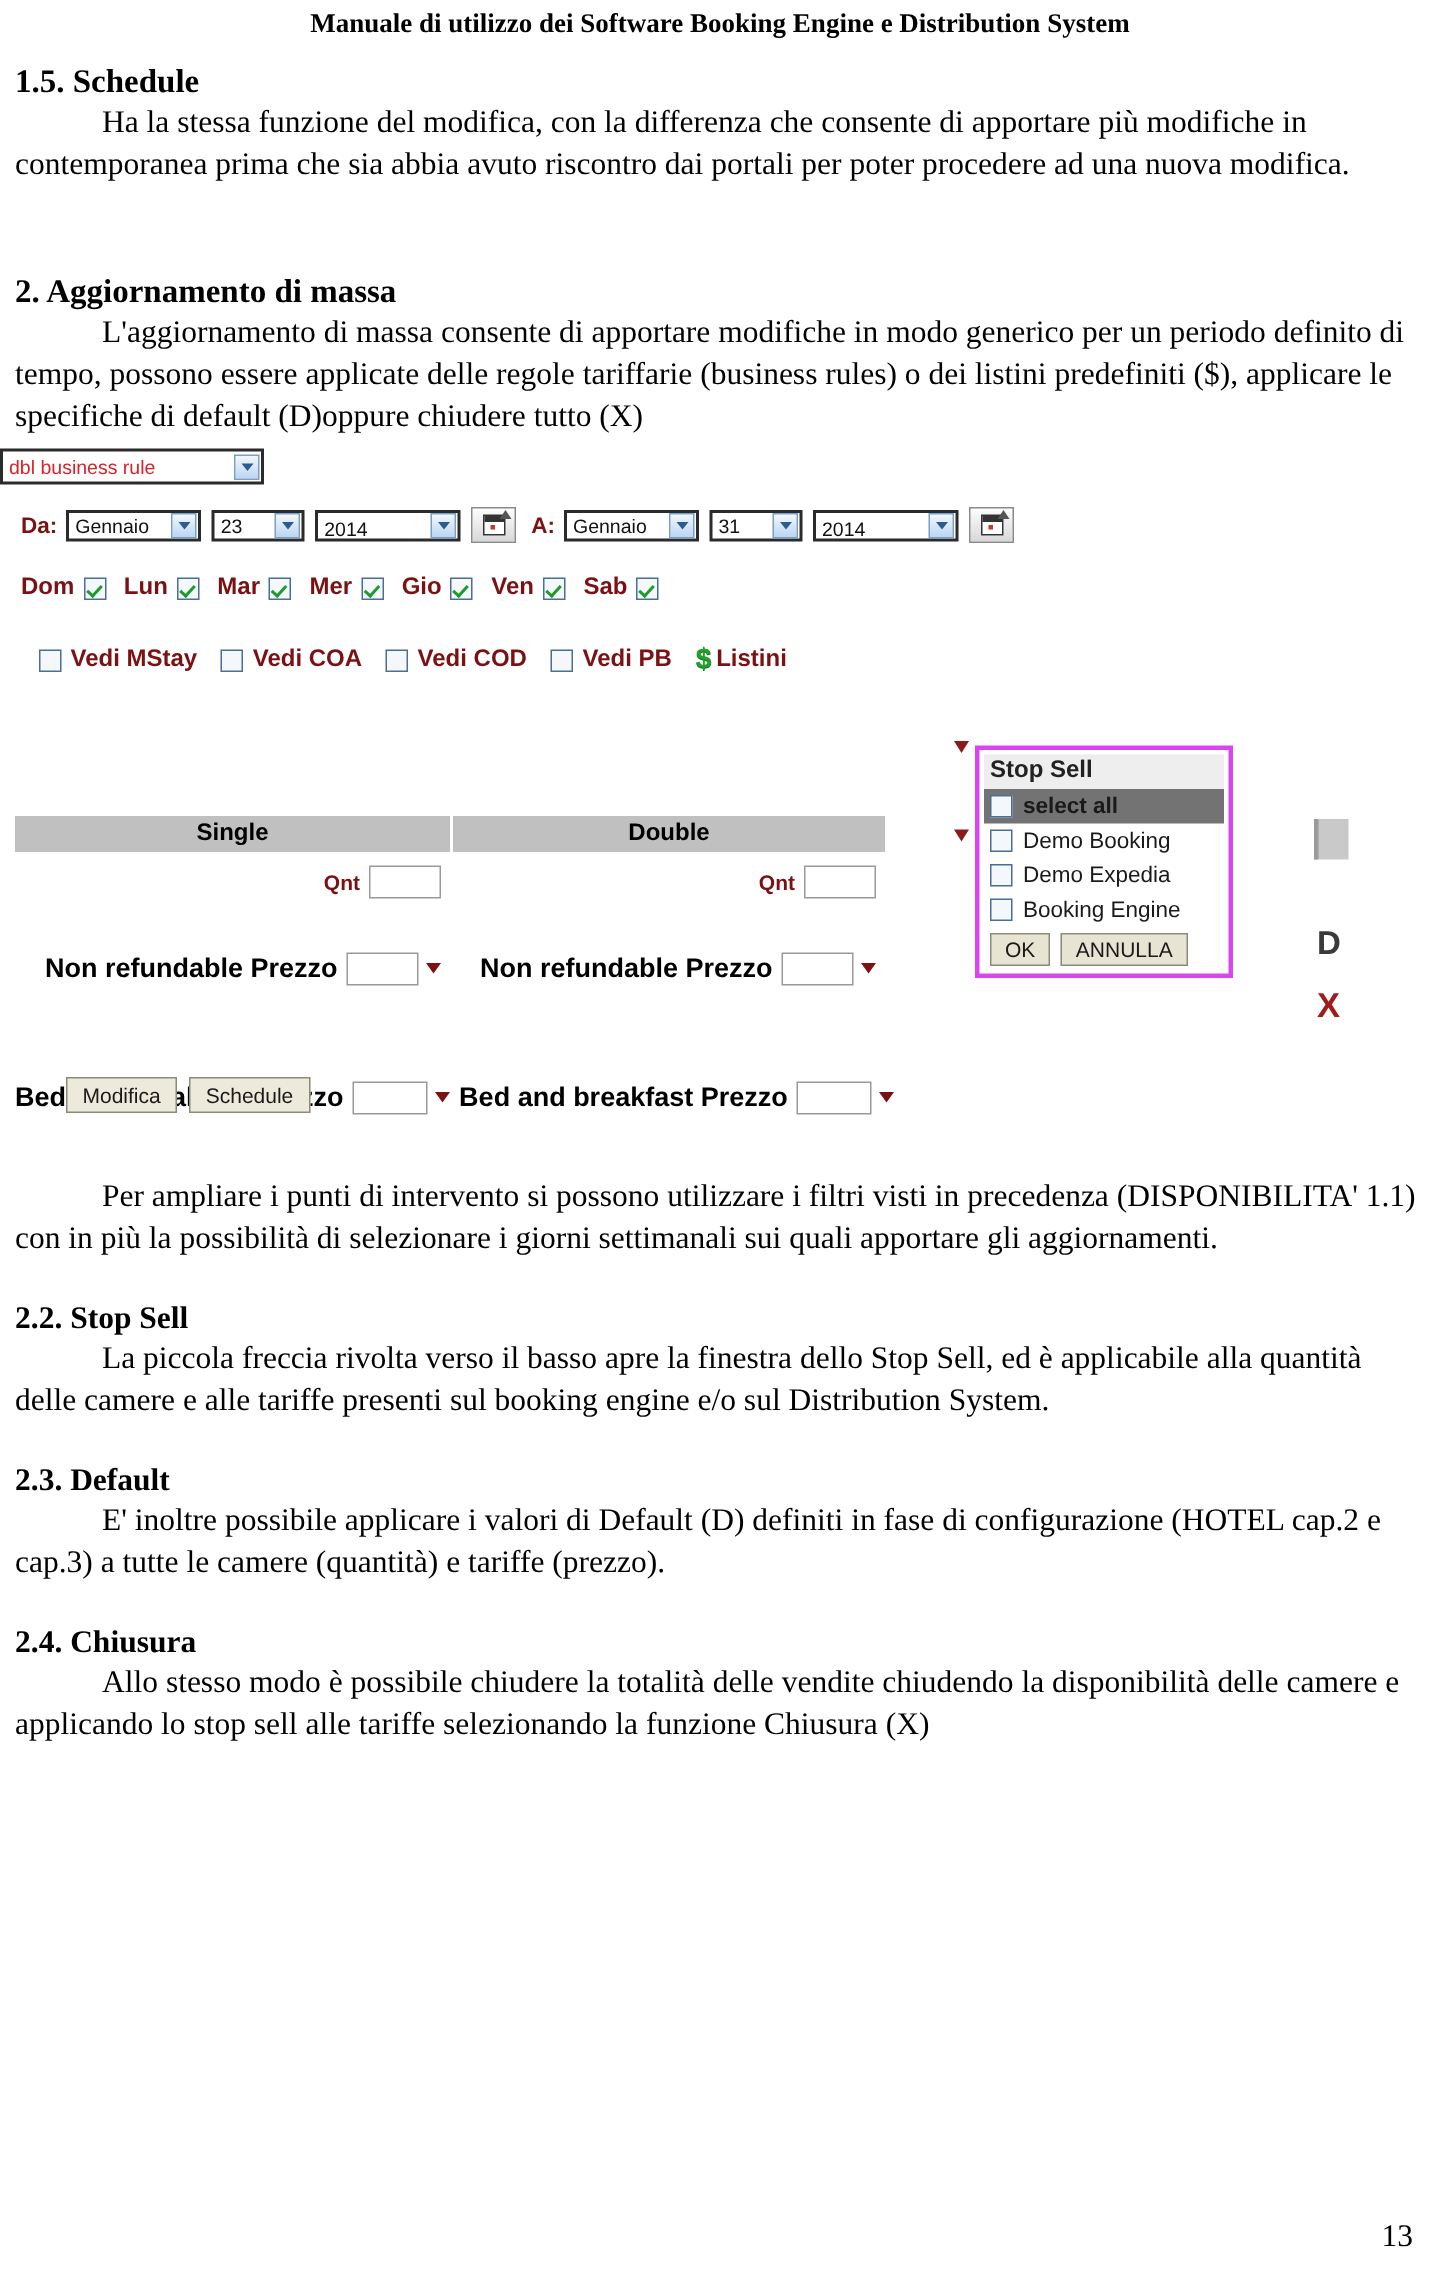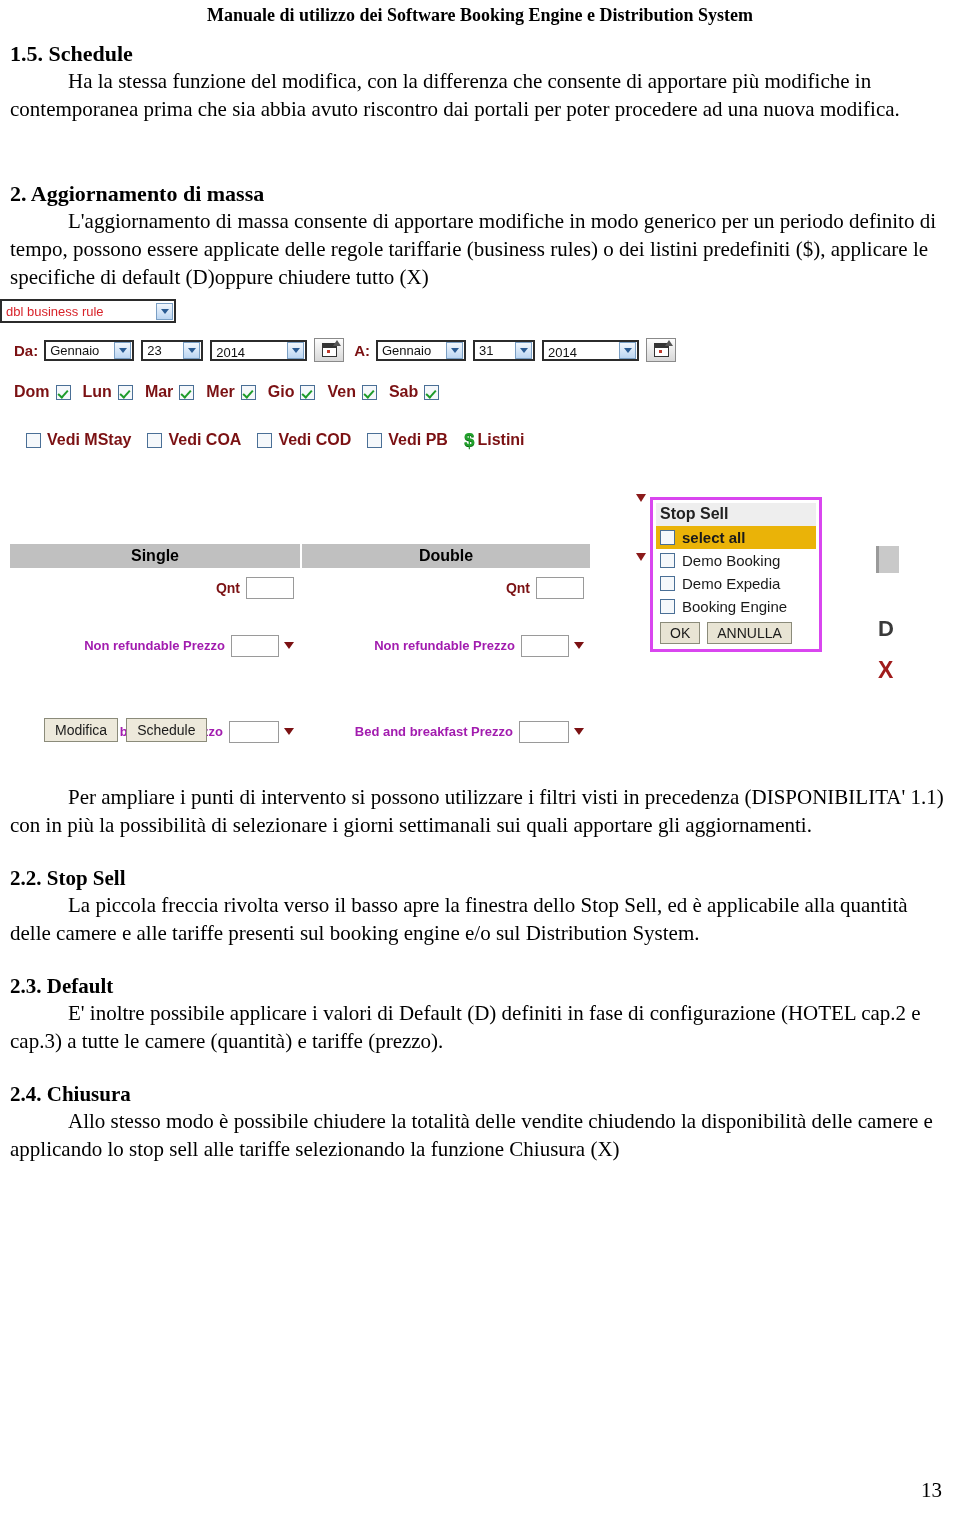"select all" .ss-opt.first { background: #eab308 -> #737373 }
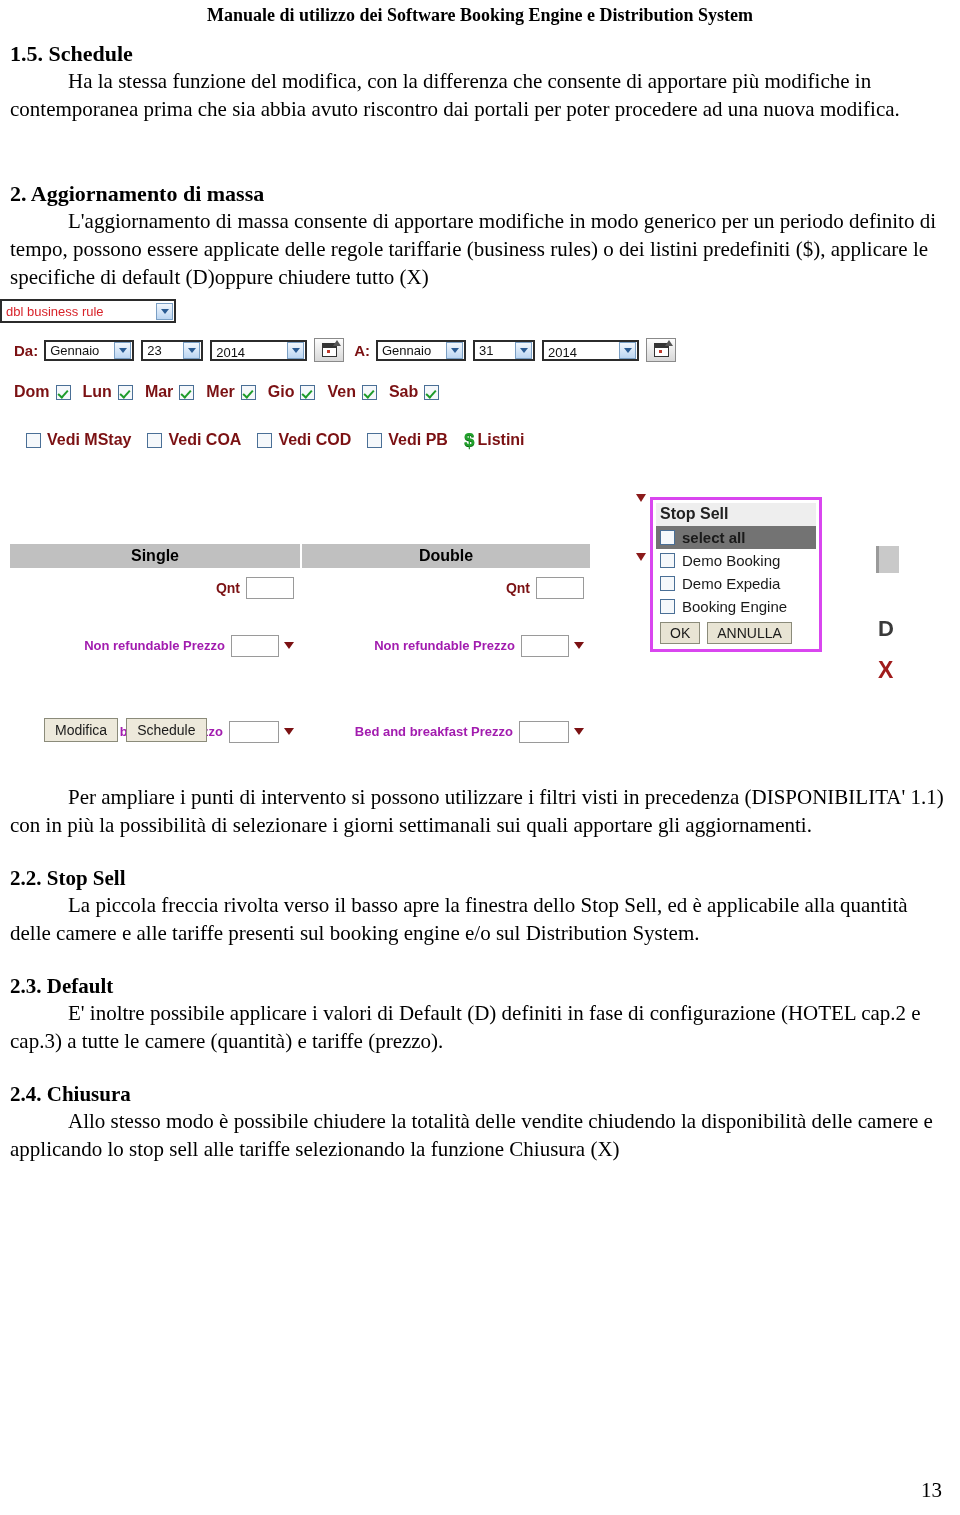"Non refundable Prezzo" .rate-label { color: #a21caf -> #000000; font-size: 13px -> 18px }
